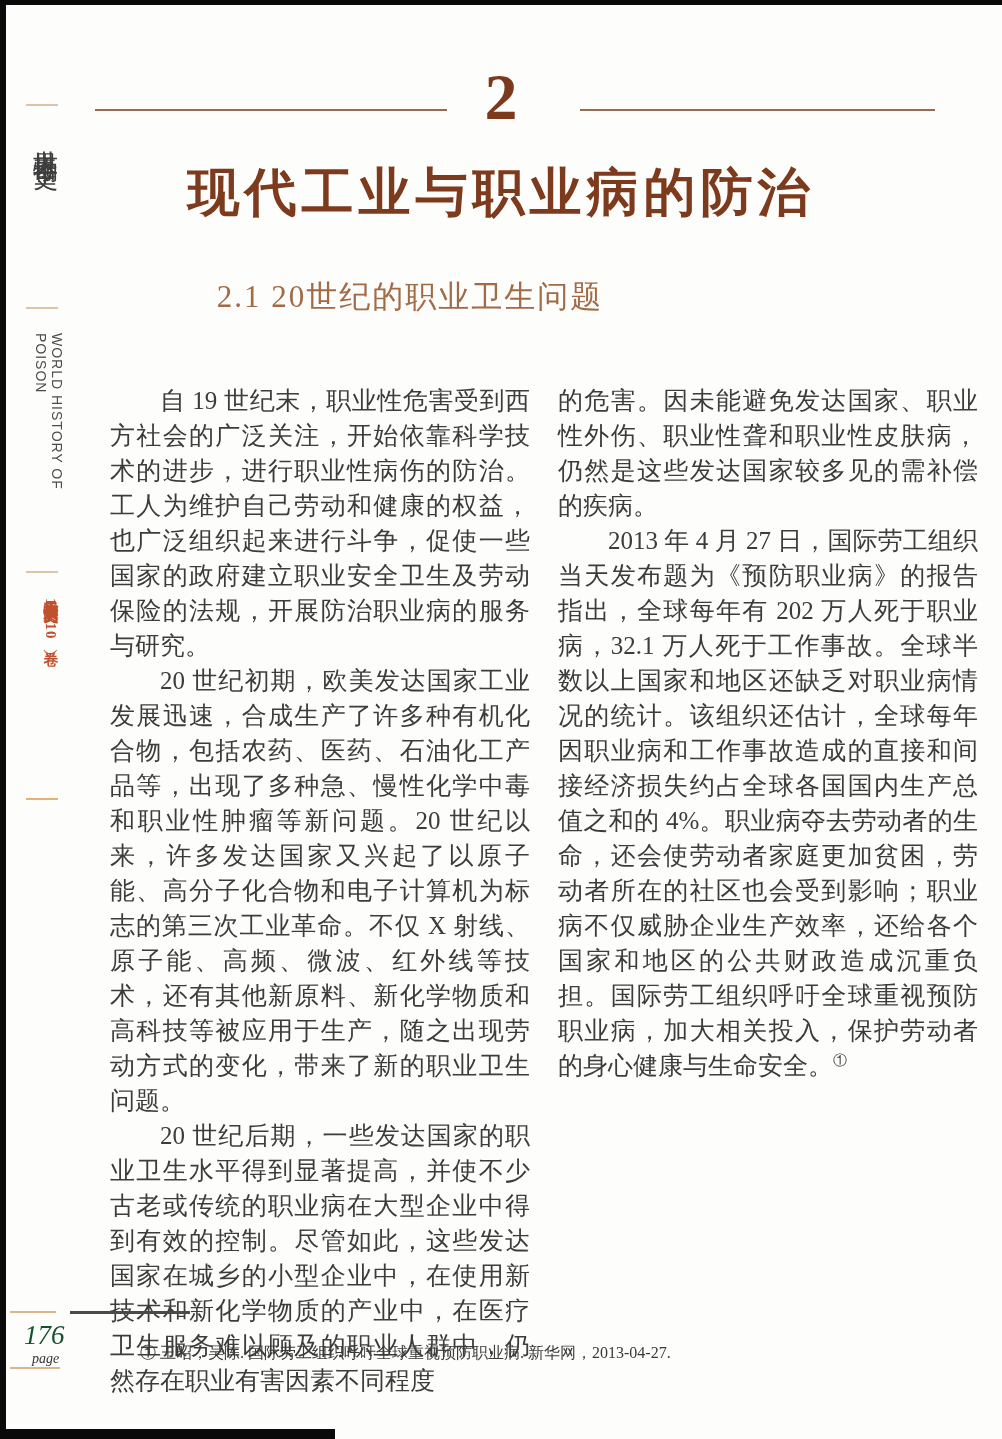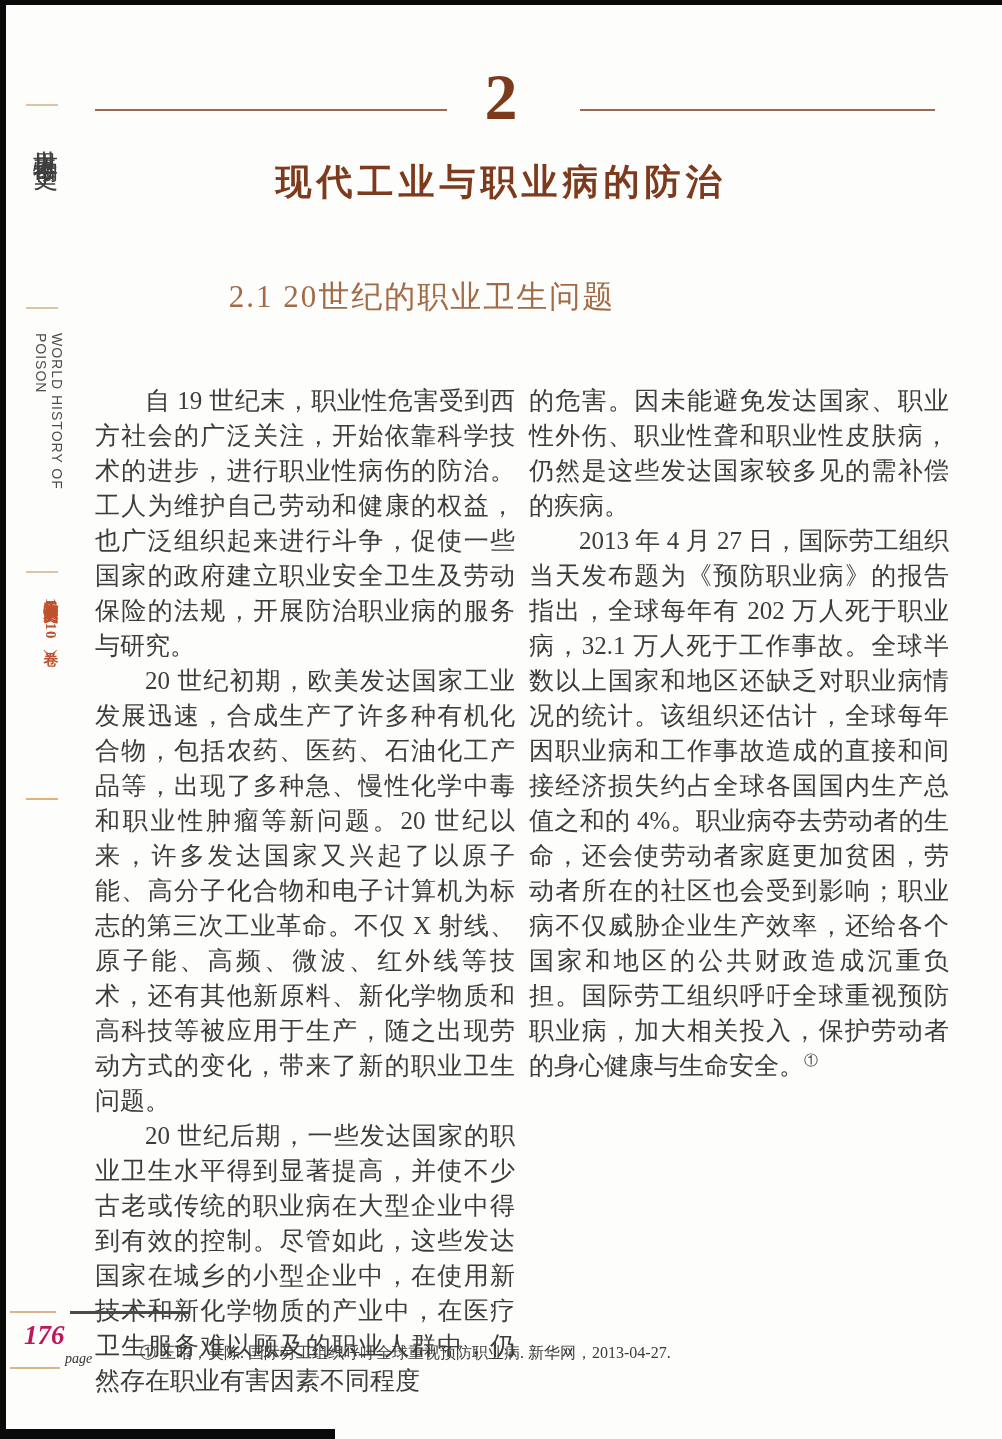"现代工业与职业病的防治" .chapter-title { font-size: 36px -> 52px }
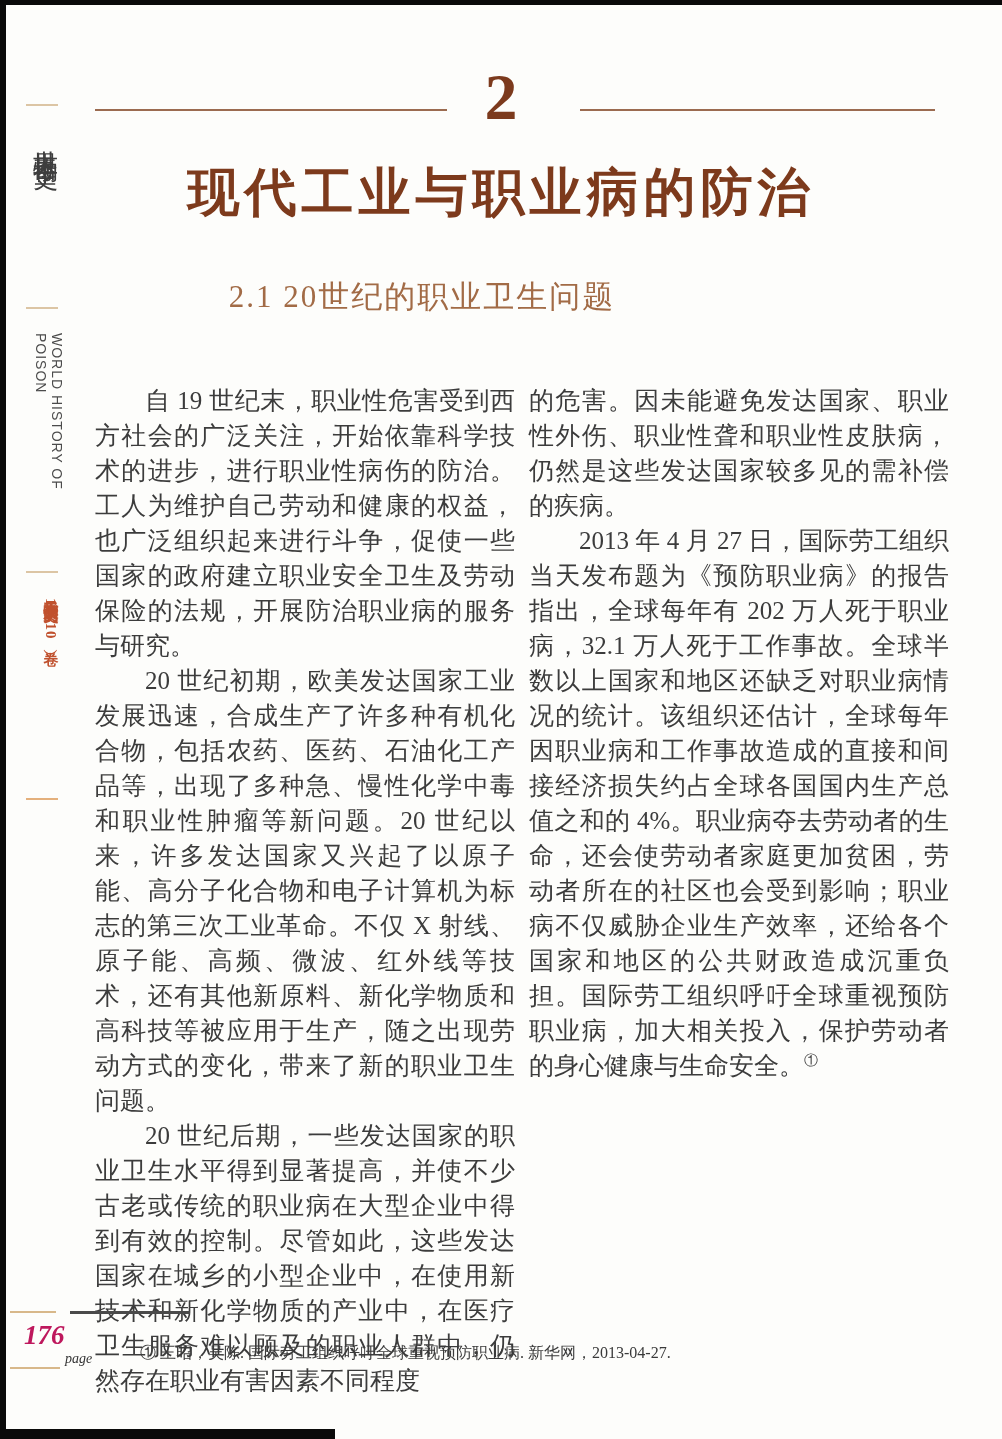"2.1 20世纪的职业卫生问题" .section-heading { left: 16px -> 4px }
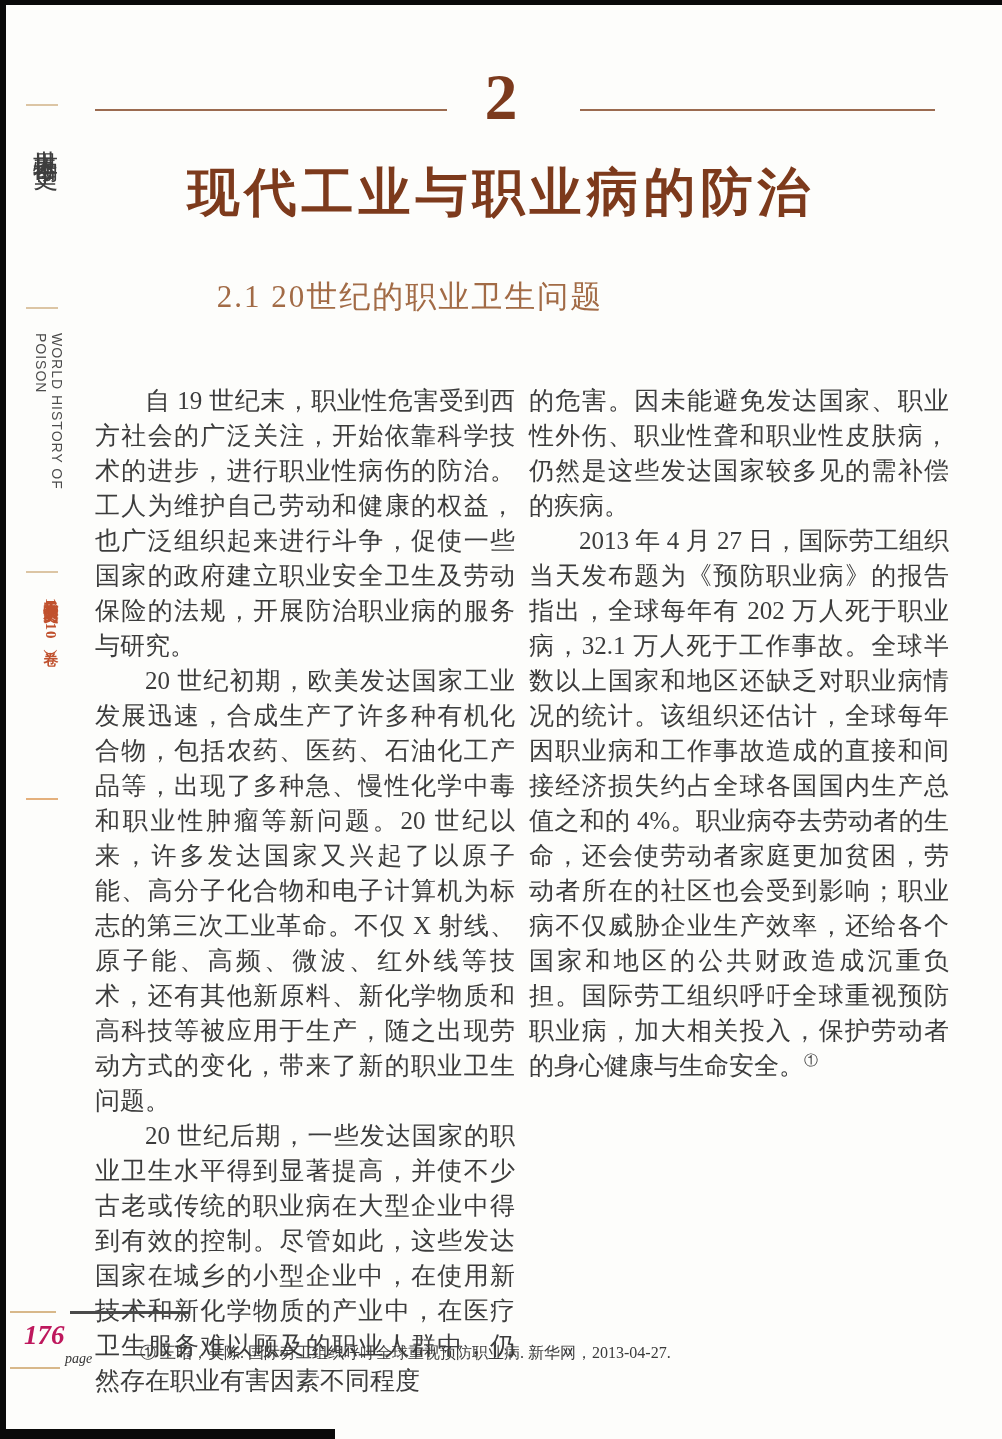"自 19" .columns { gap: 14px -> 28px; left: 95px -> 110px }
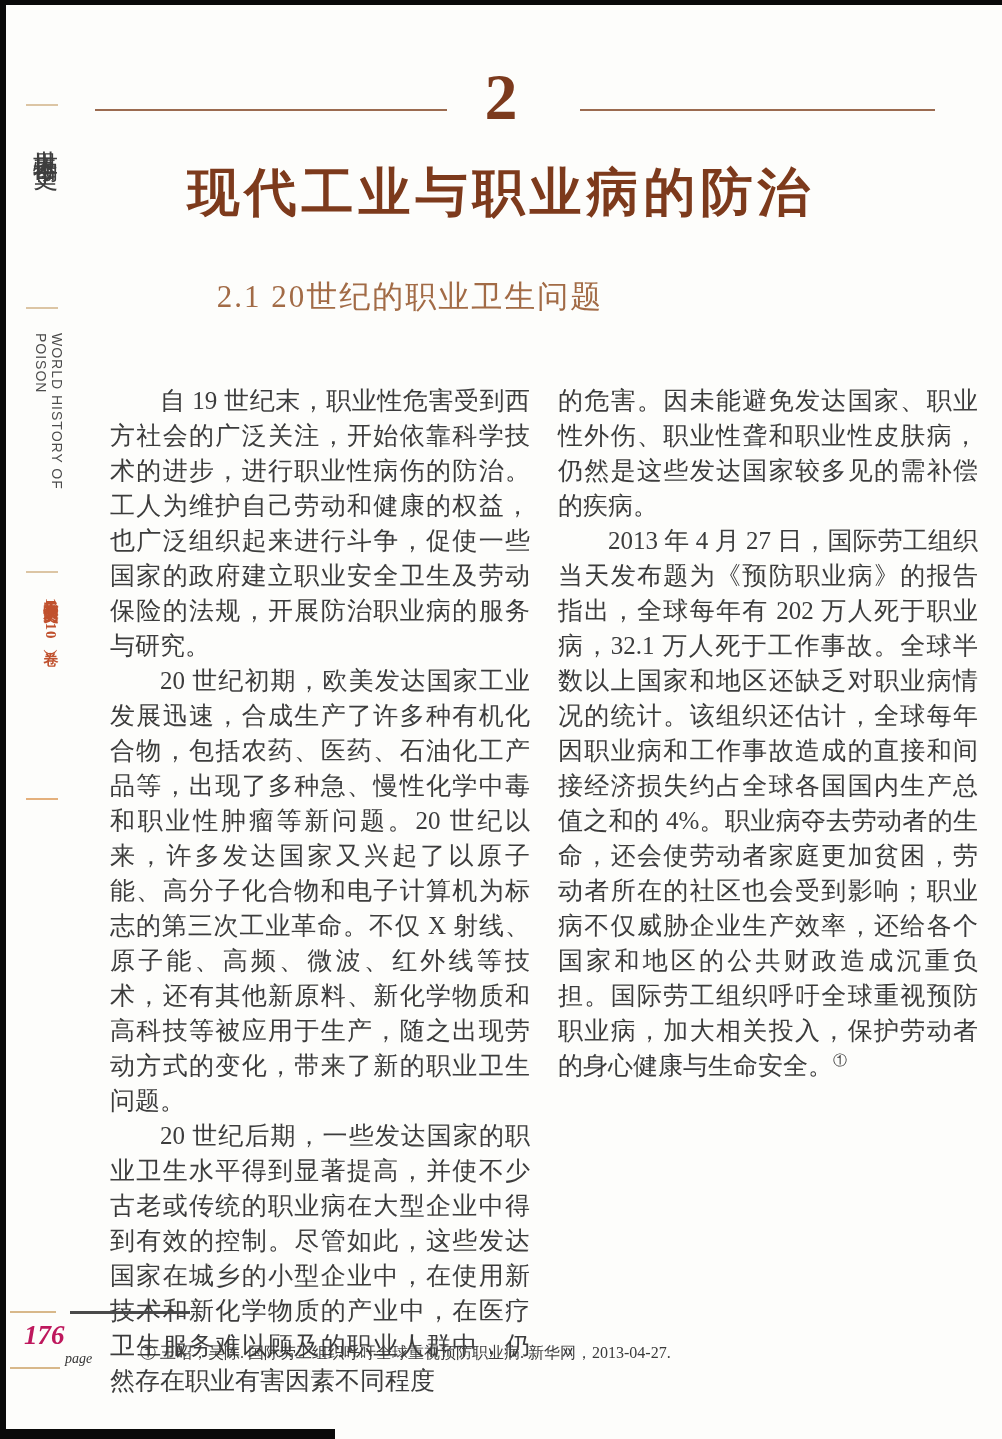"176" .pagenum { color: #be185d -> #14532d; font-weight: bold -> normal }
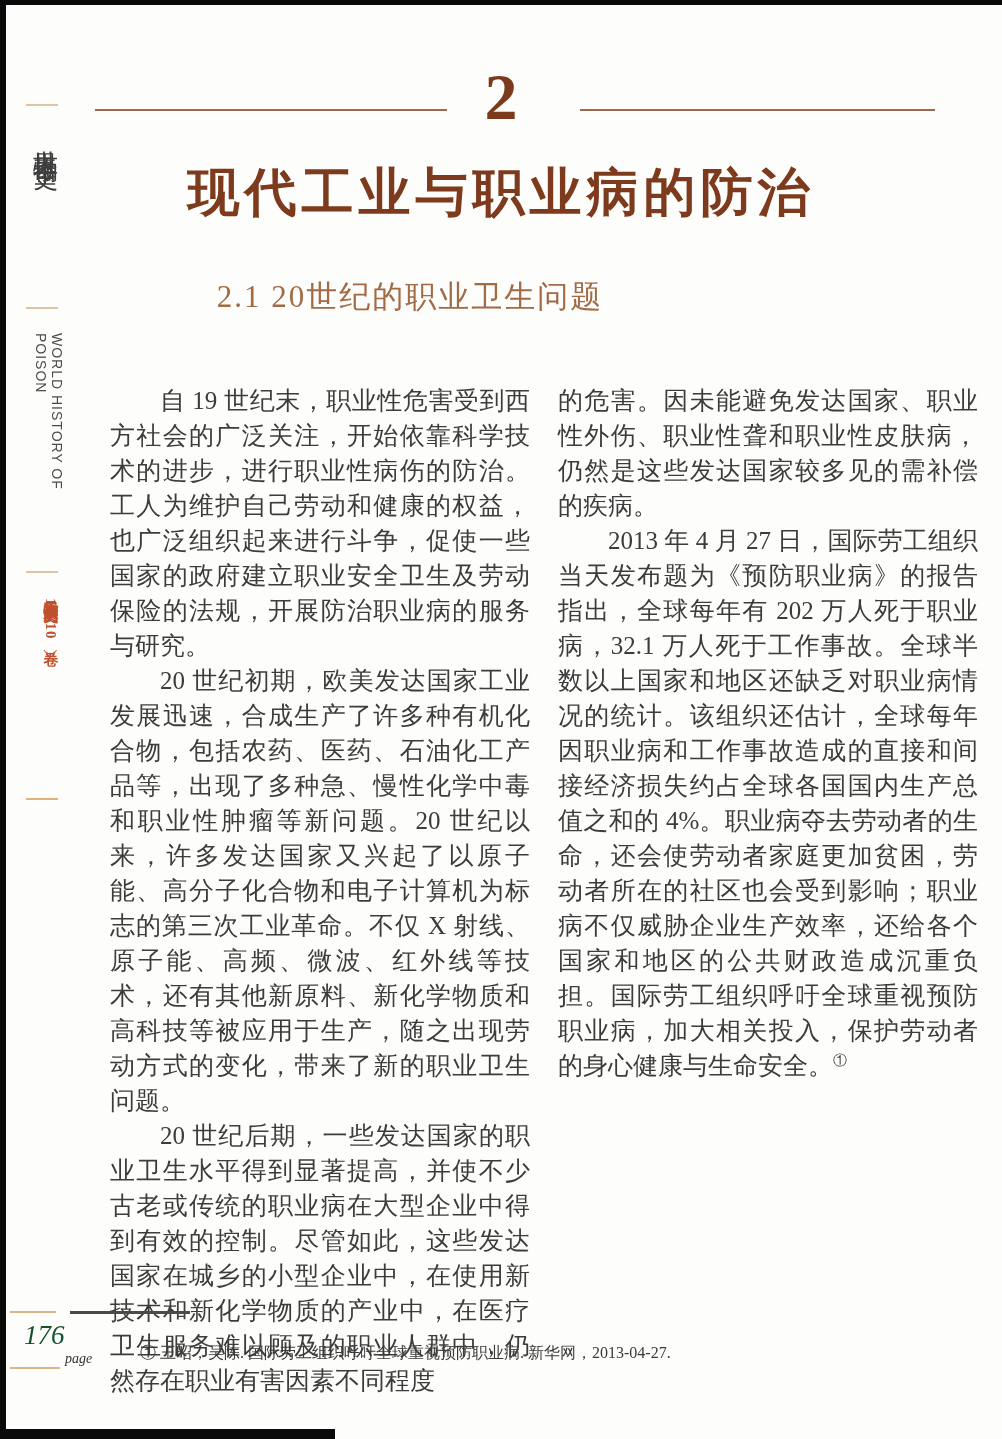"page" .page-label { margin-left: 33px -> none }
